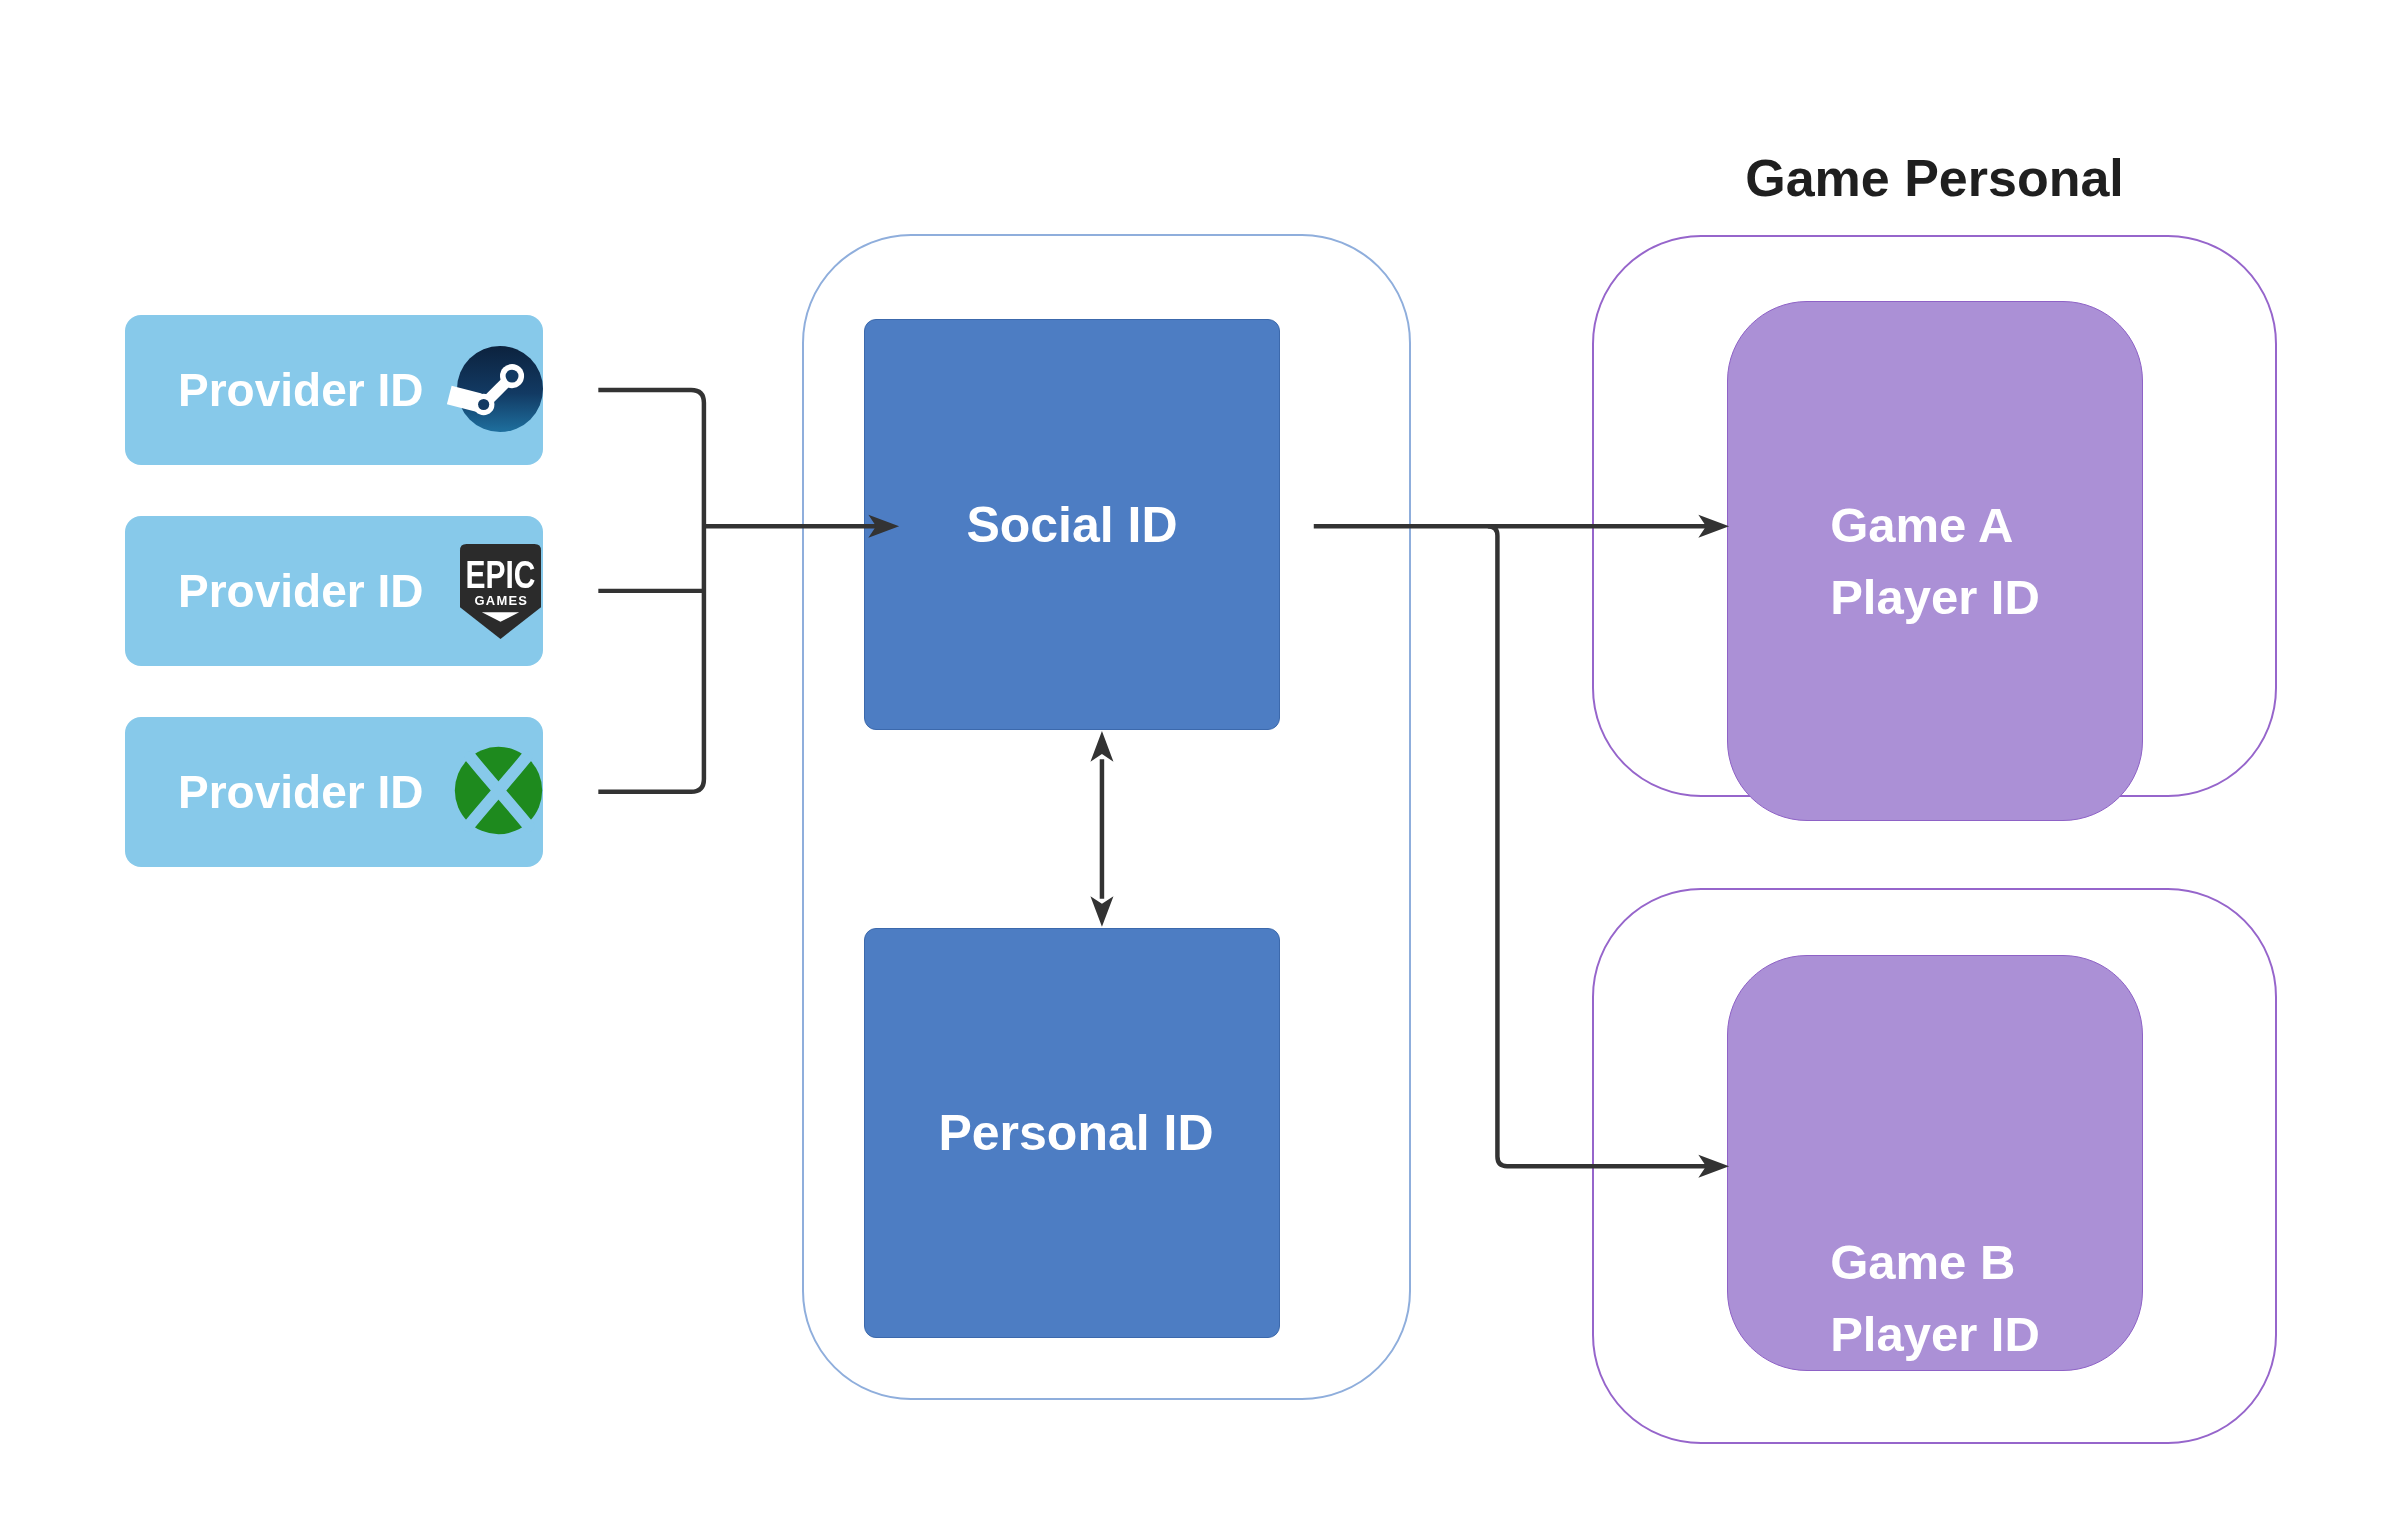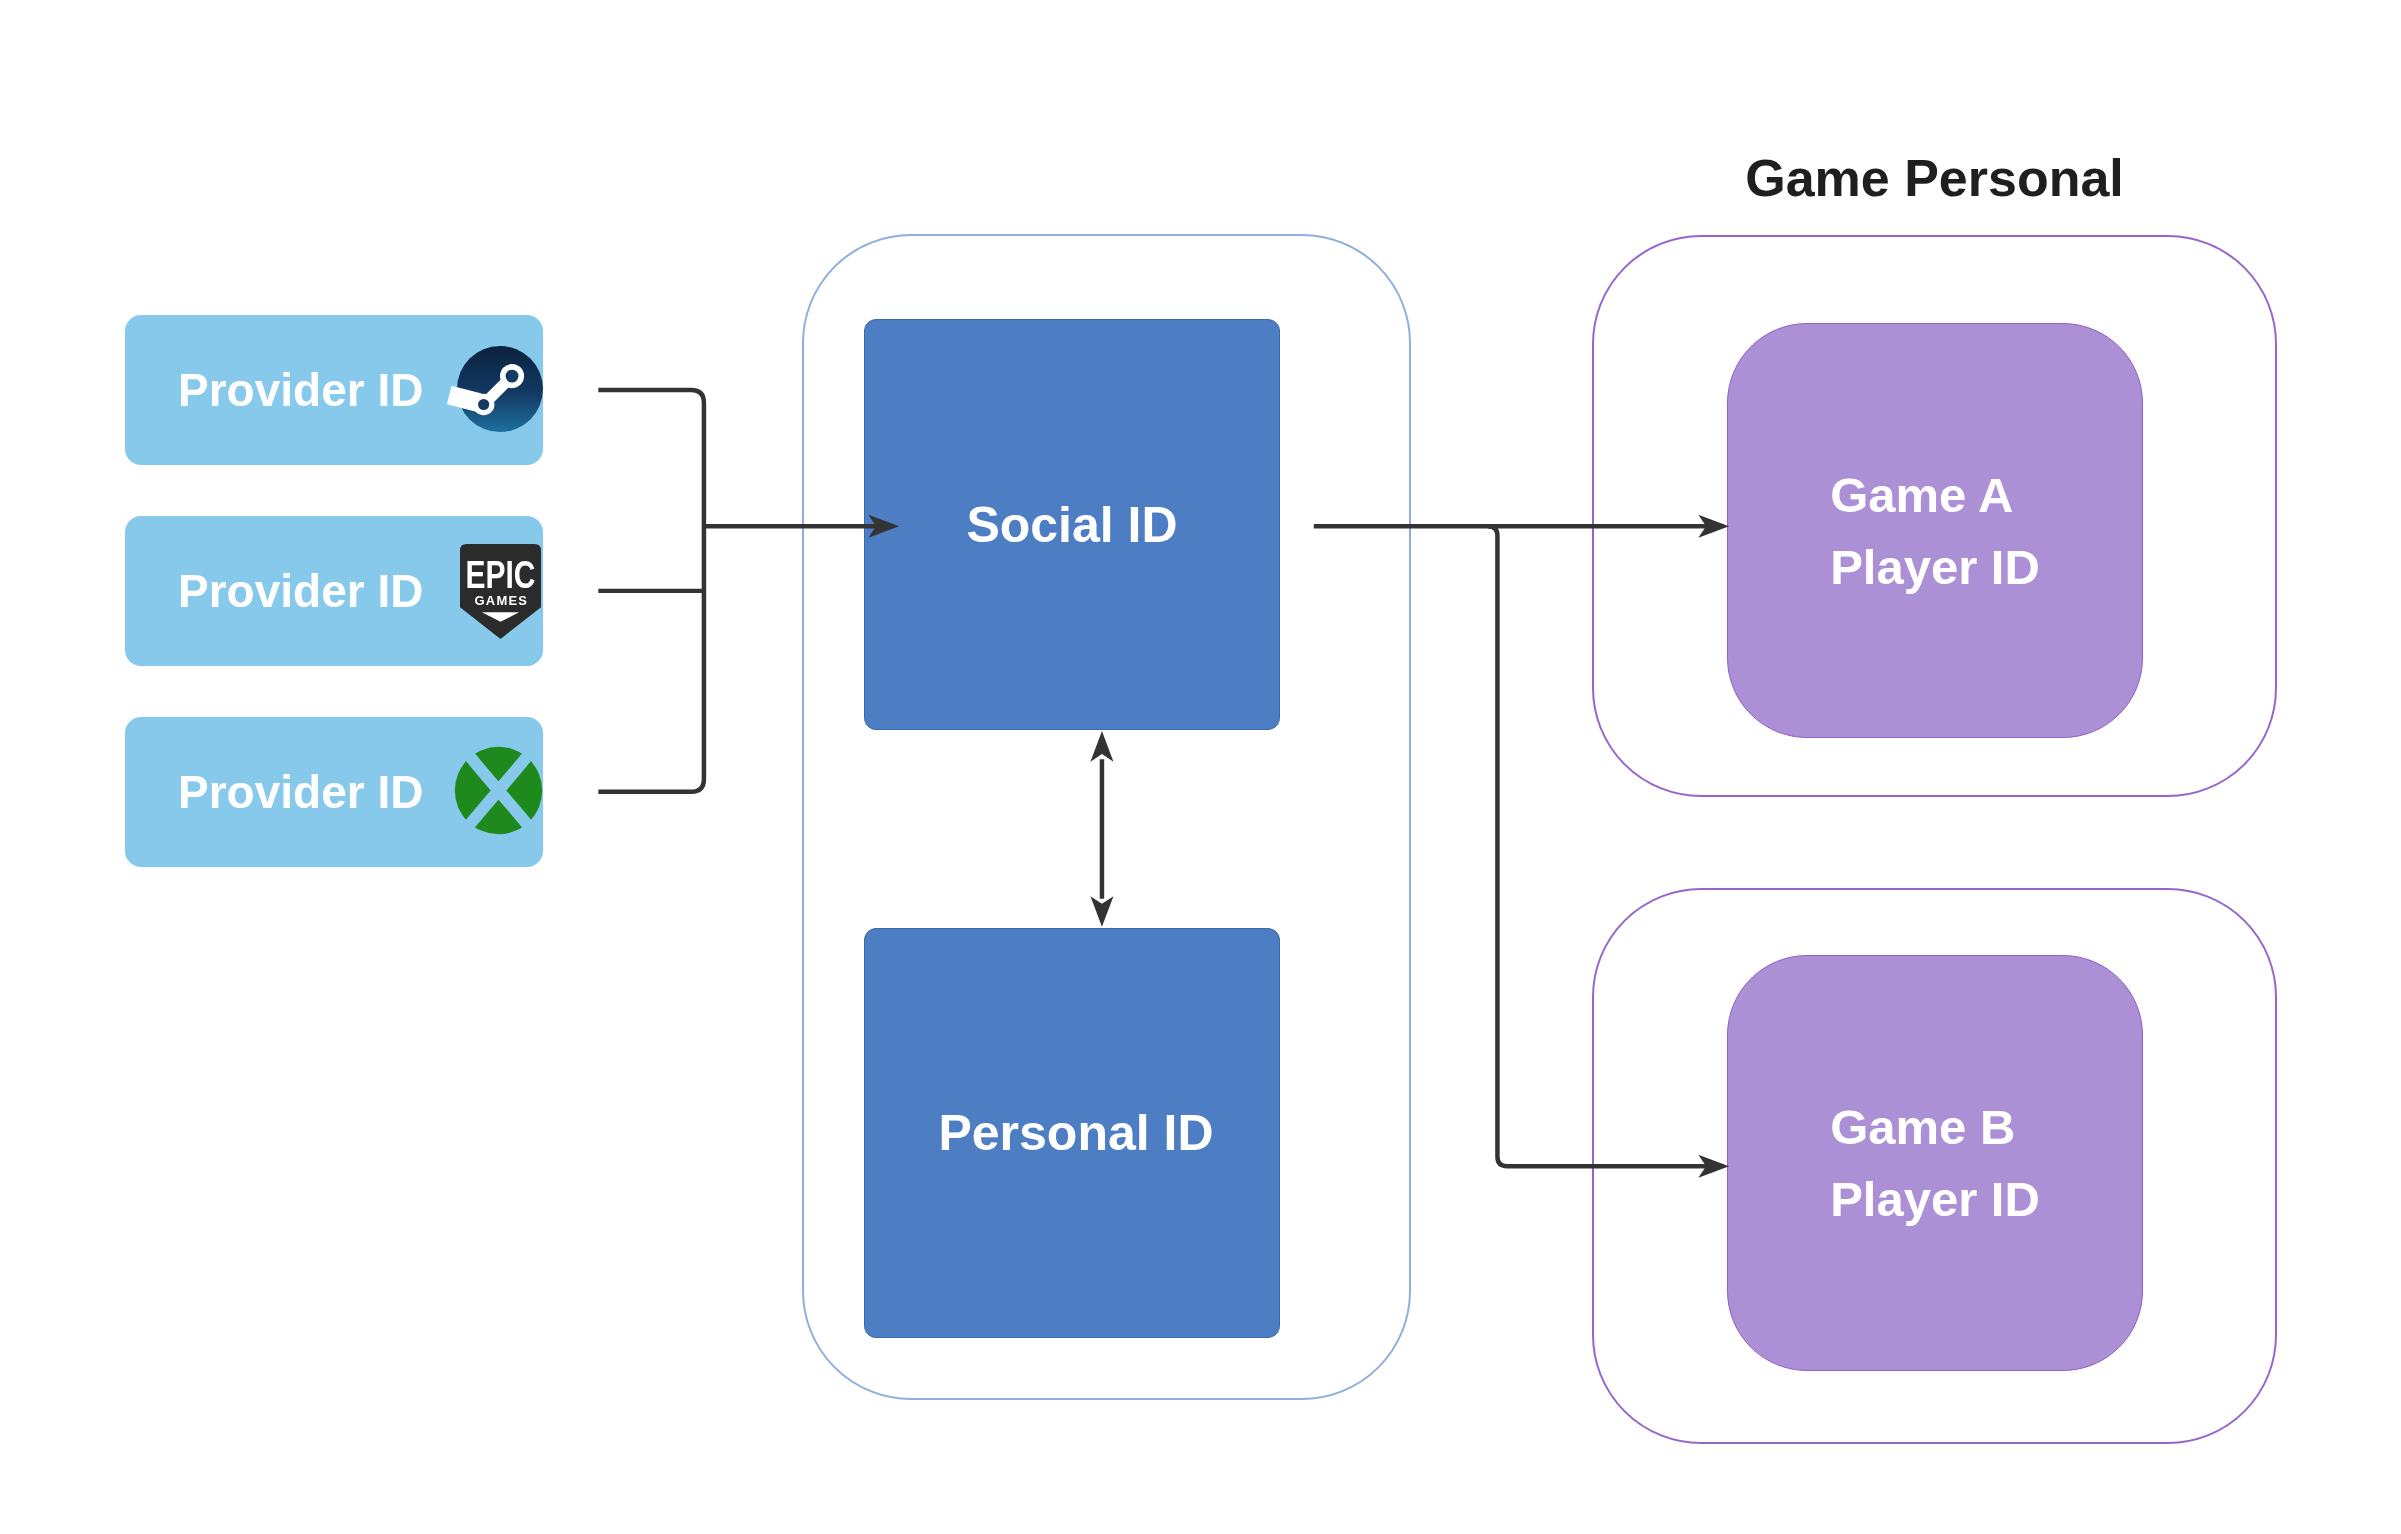"Game A" .game-a { height: 415px -> 520px; top: 323px -> 301px }
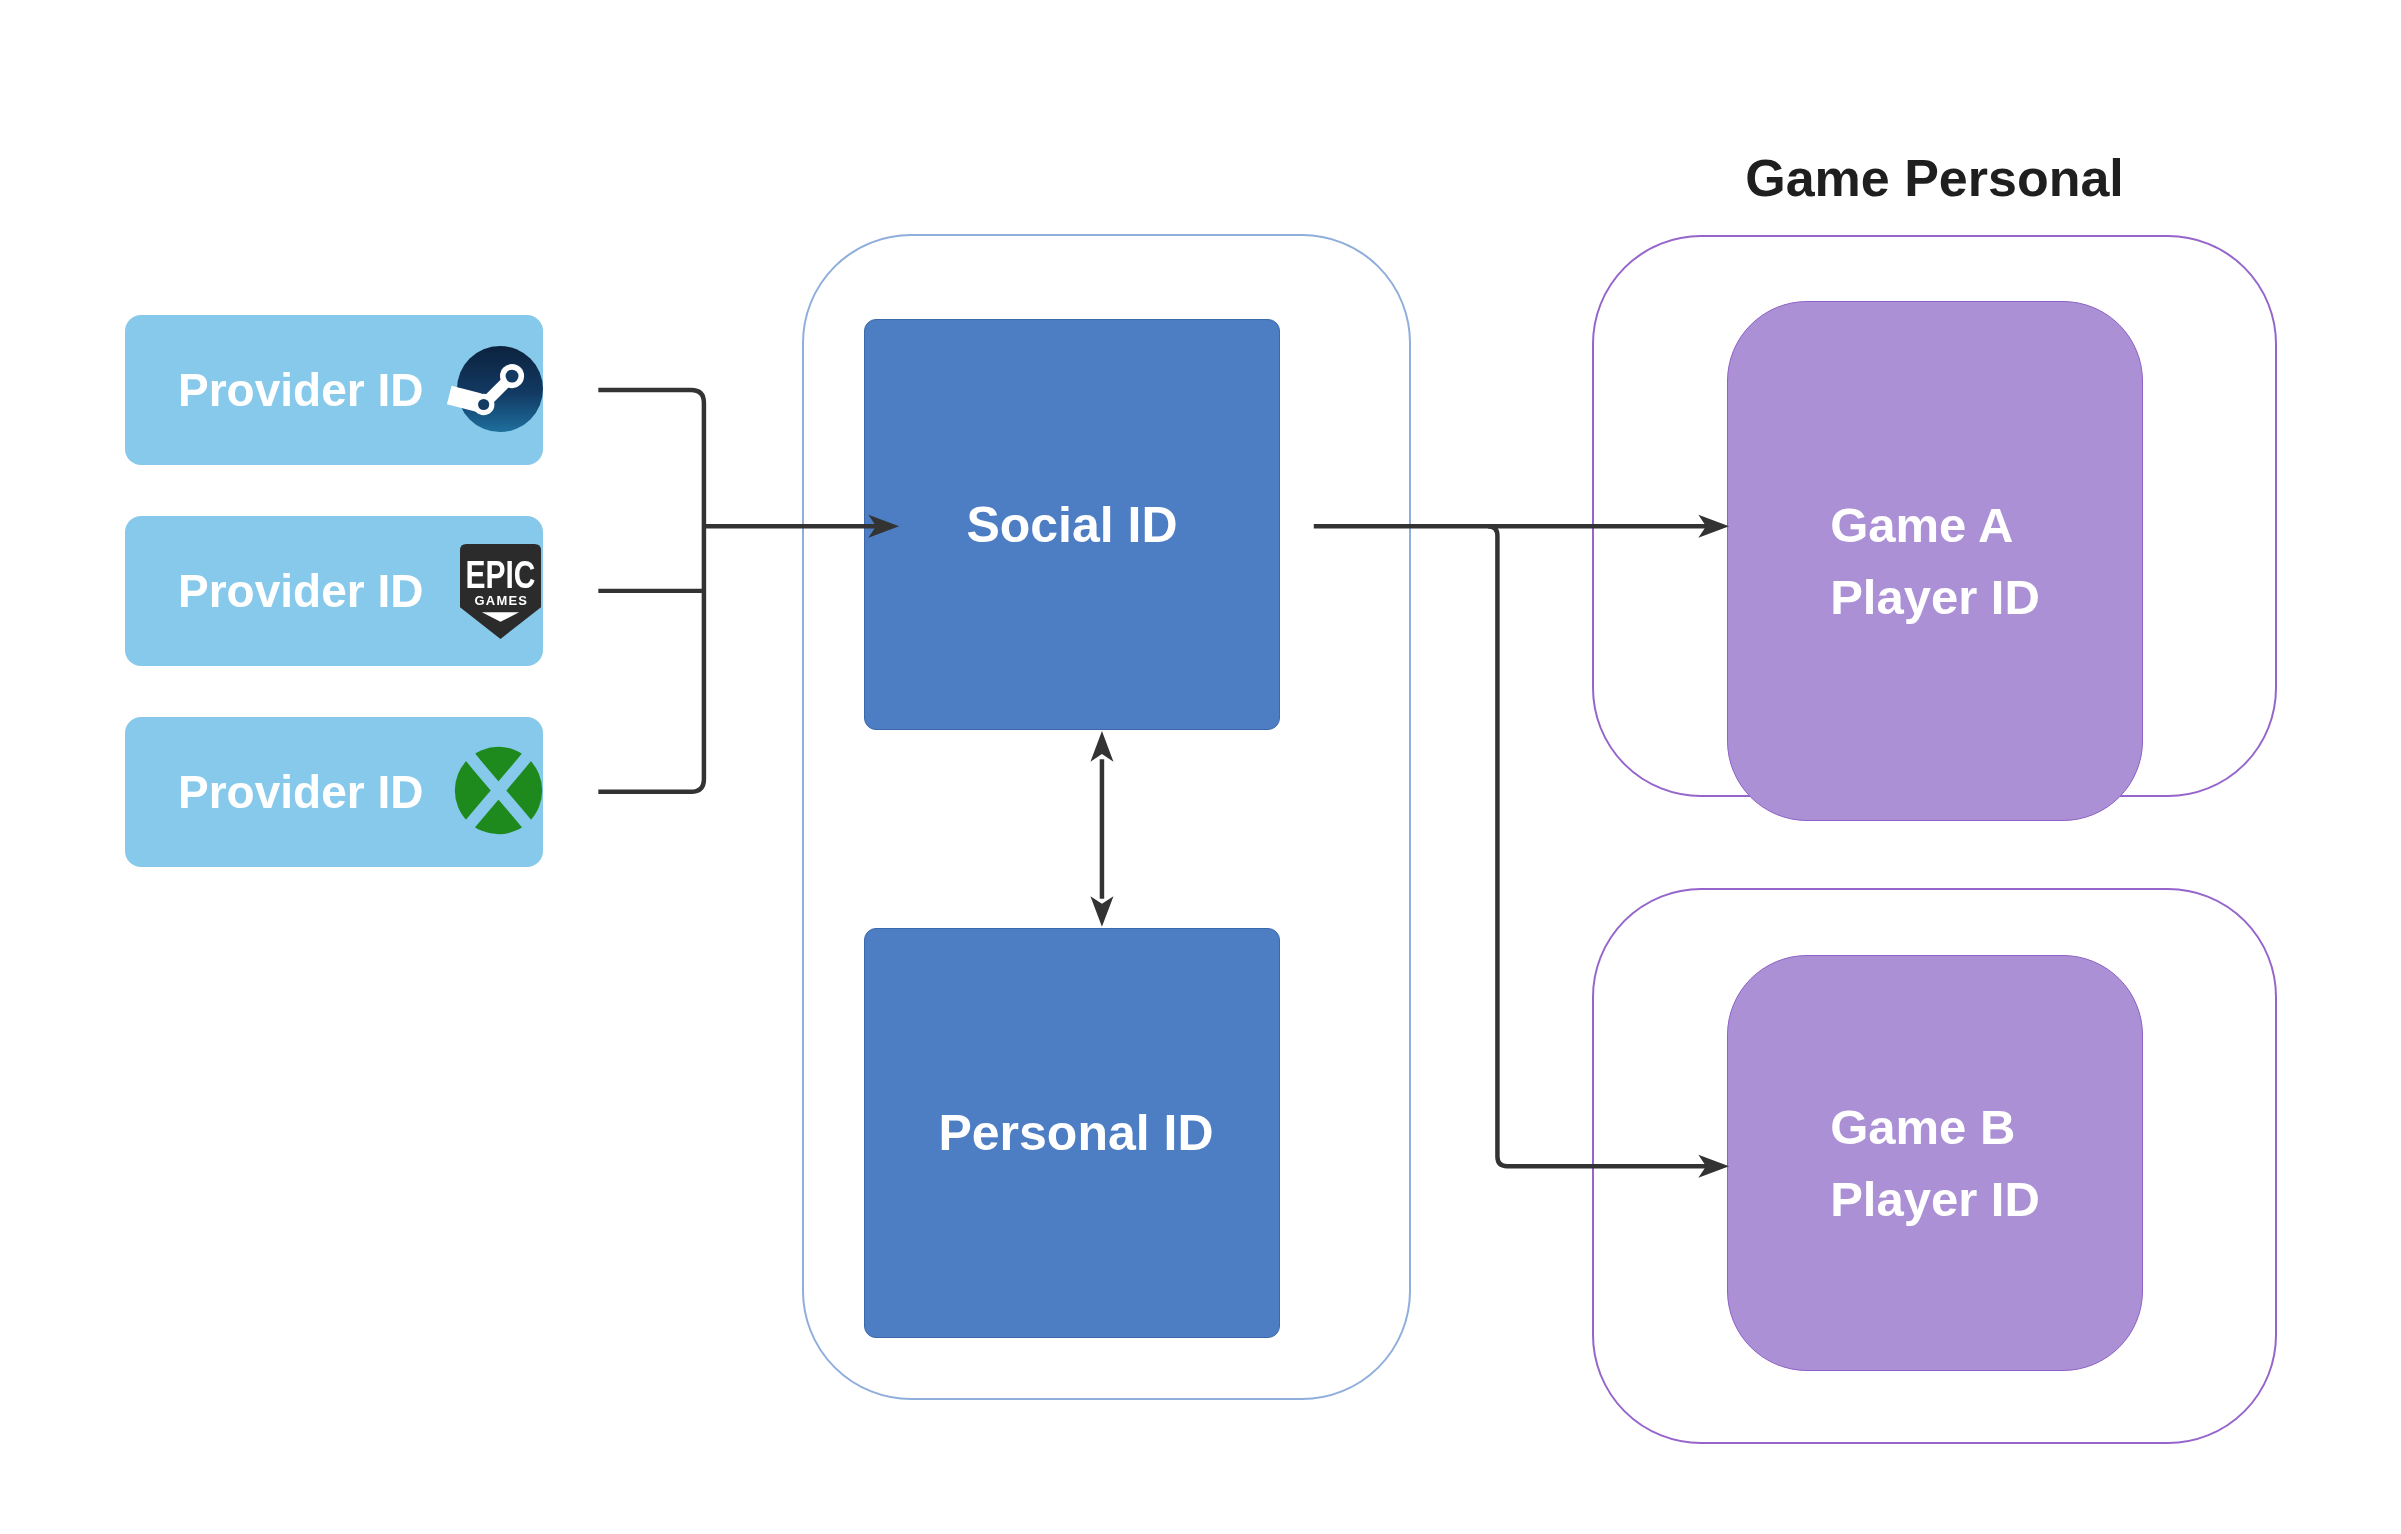"Game B" .game-b { align-items: none -> flex-end }
